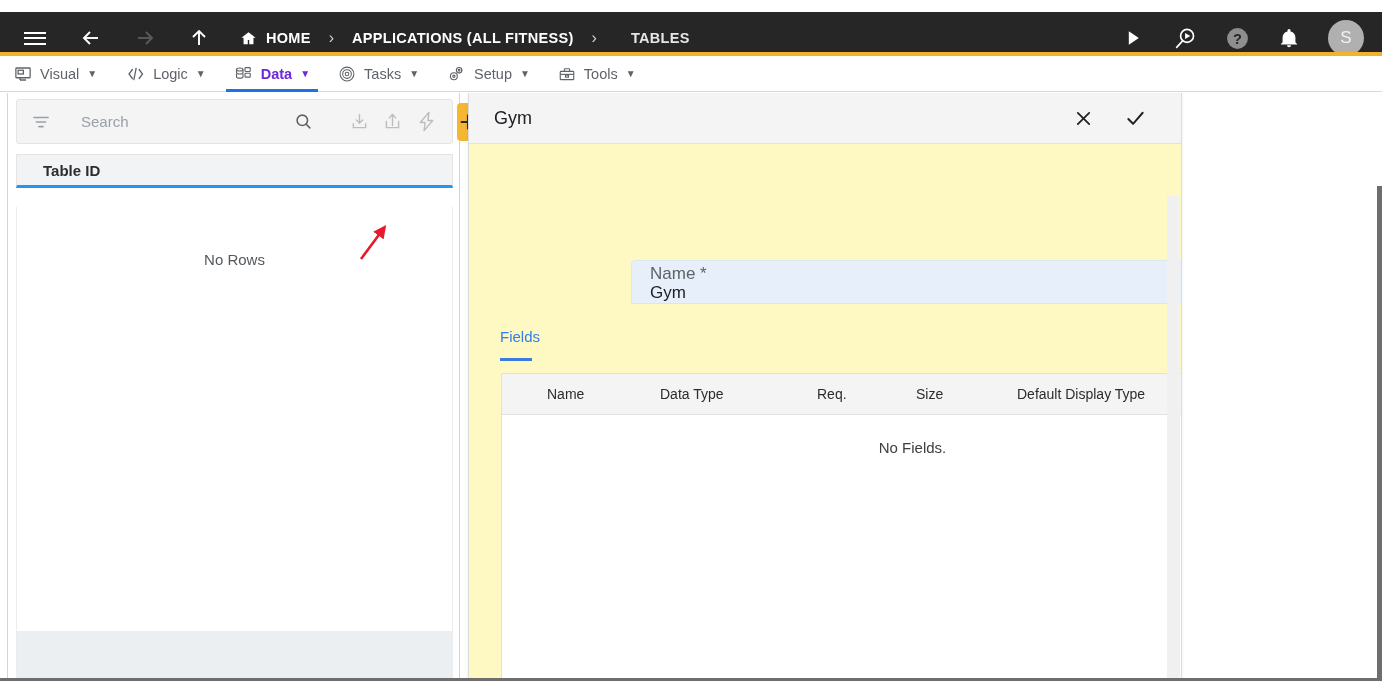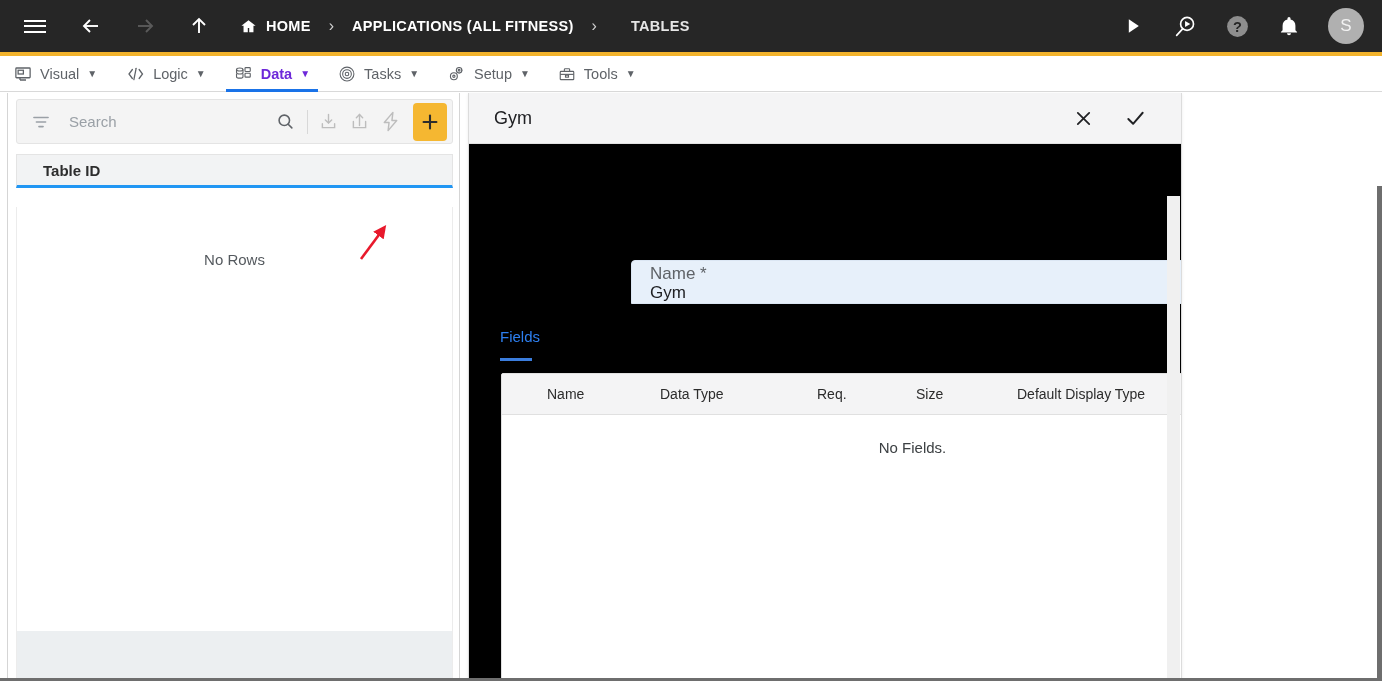"HOME" .topbar { top: 0 -> 12px }
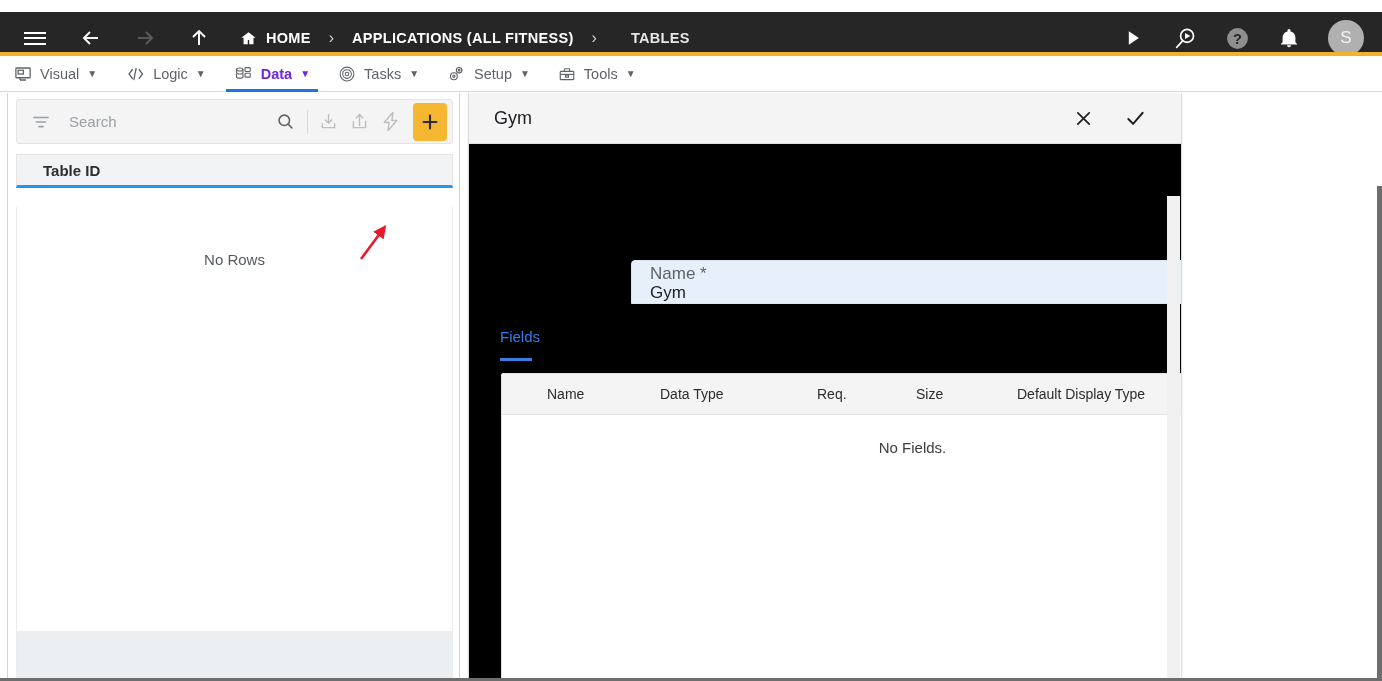"Search" .search-bar { gap: none -> 12px }
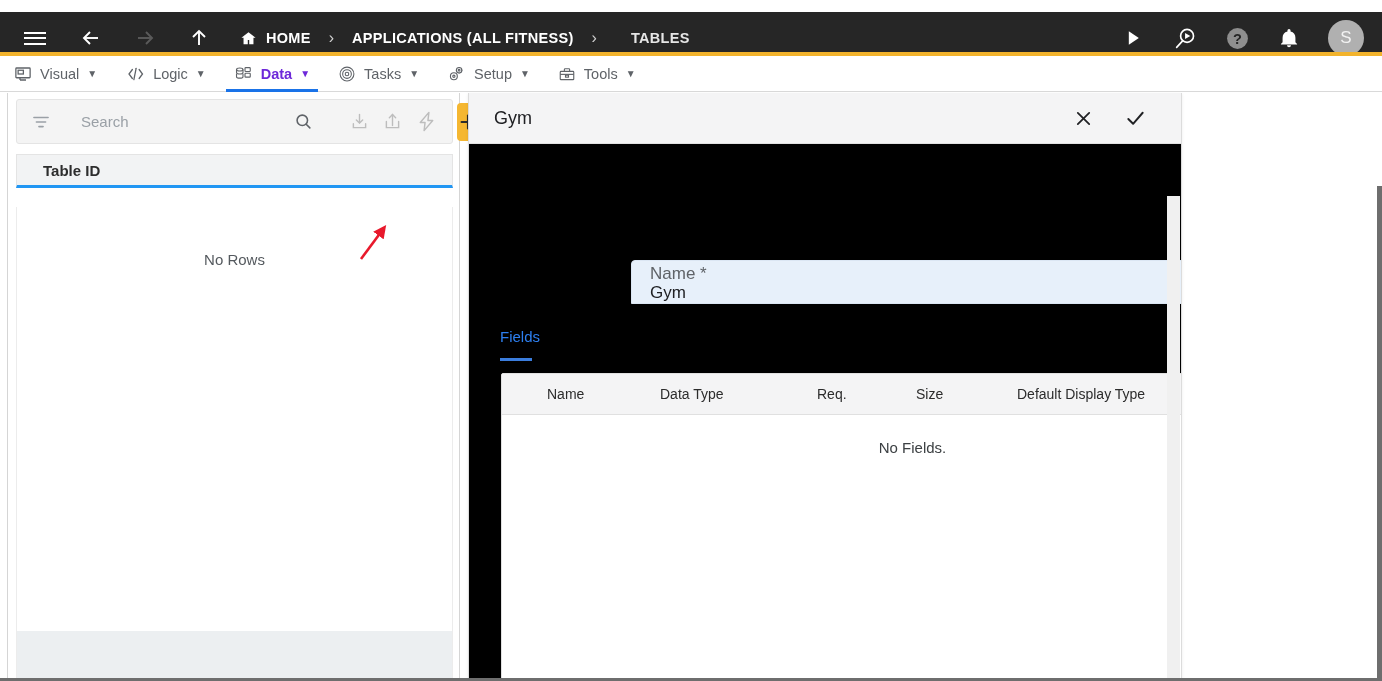"Gym" .right-panel { background: #000000 -> #fef9c3 }
